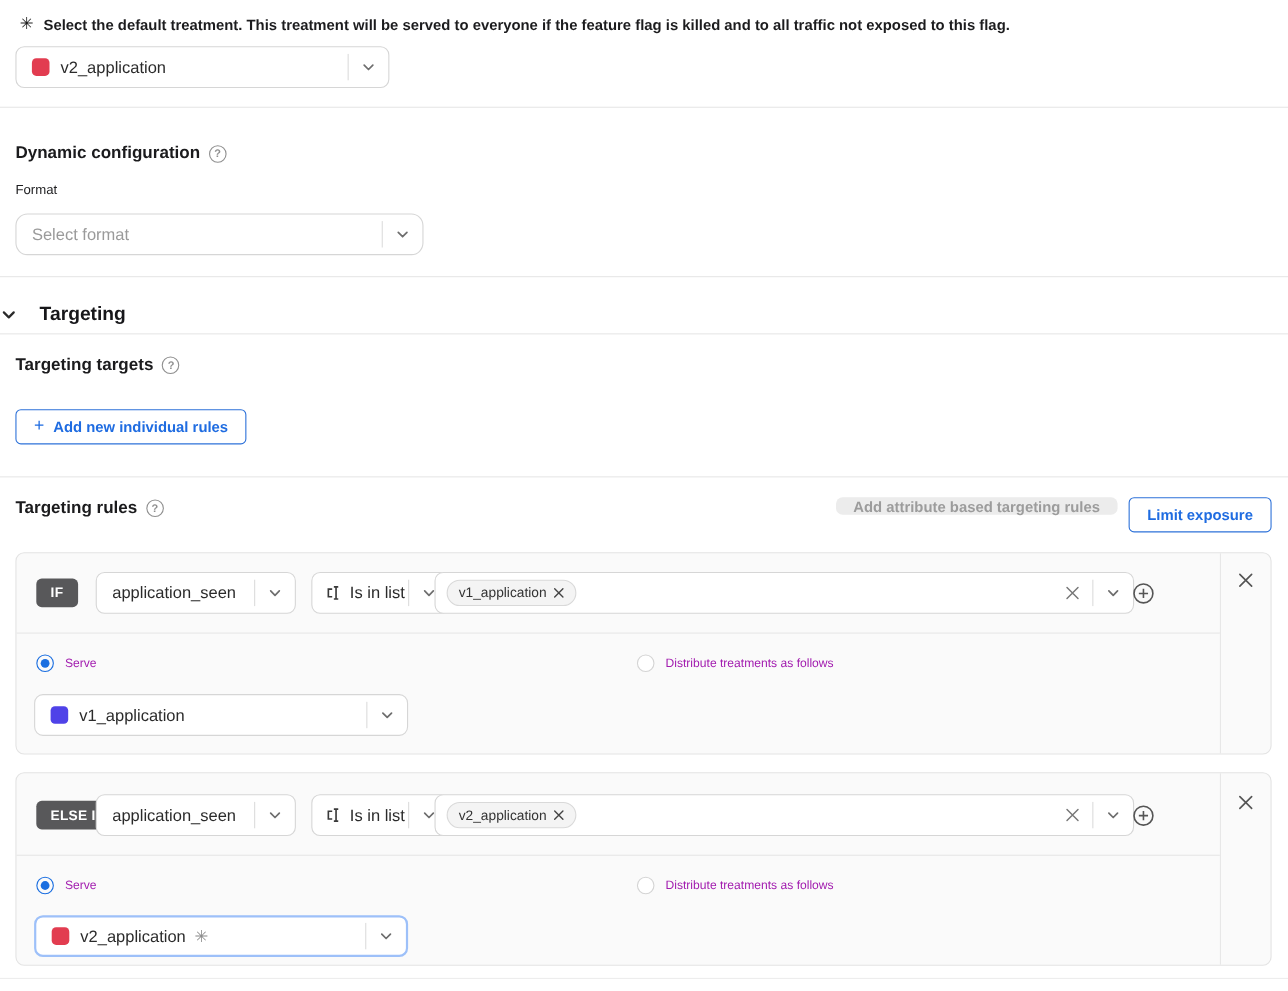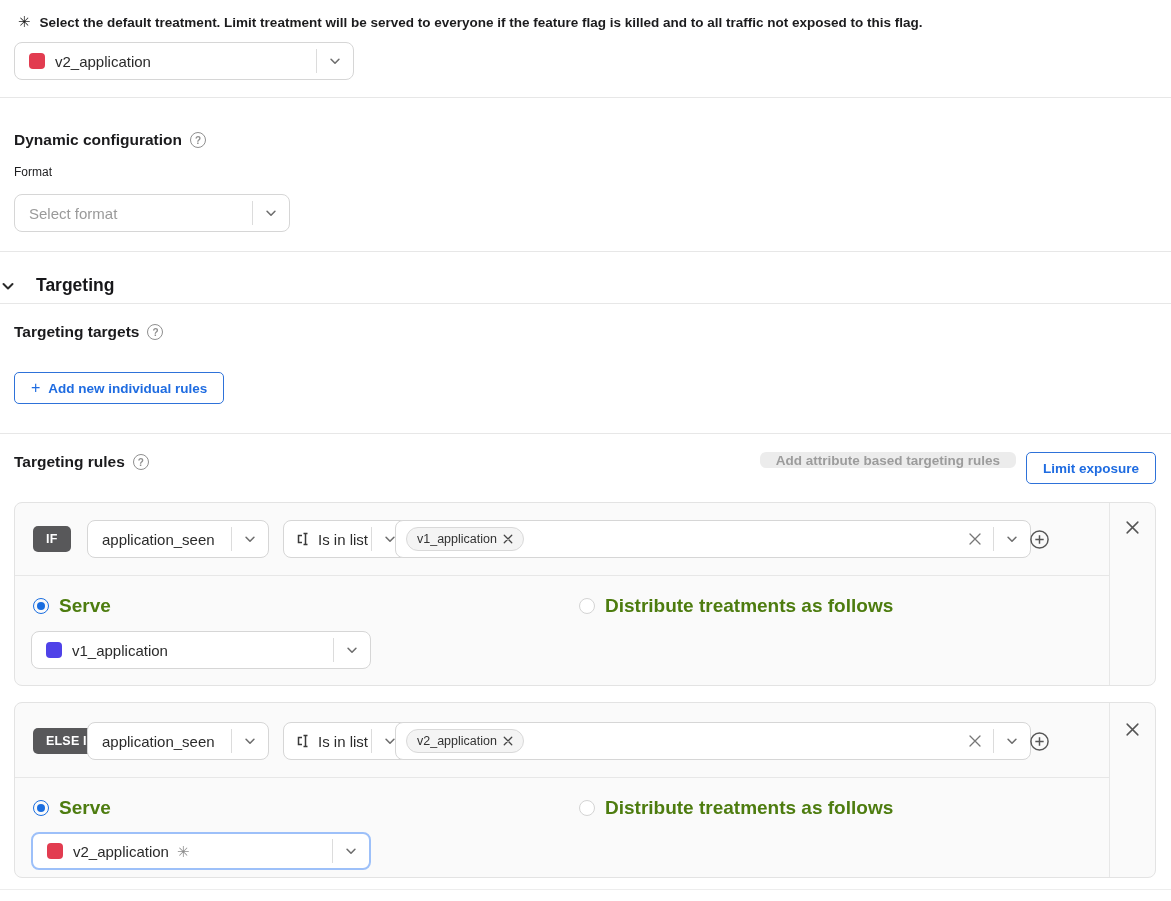"Select the default treatment. Limit" span { text: Limit -> This }
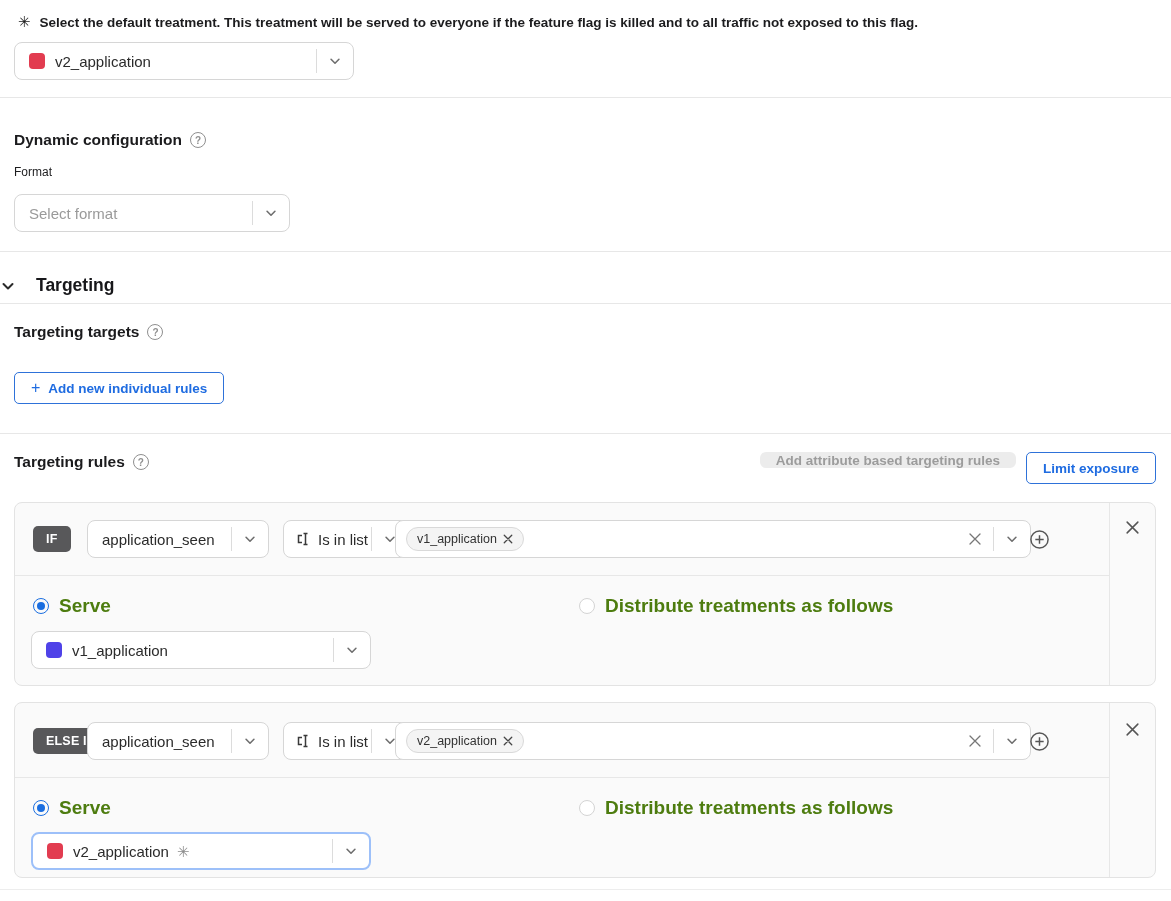"Select format" div.dd { border-radius: none -> 11px; width: 276px -> 371px }
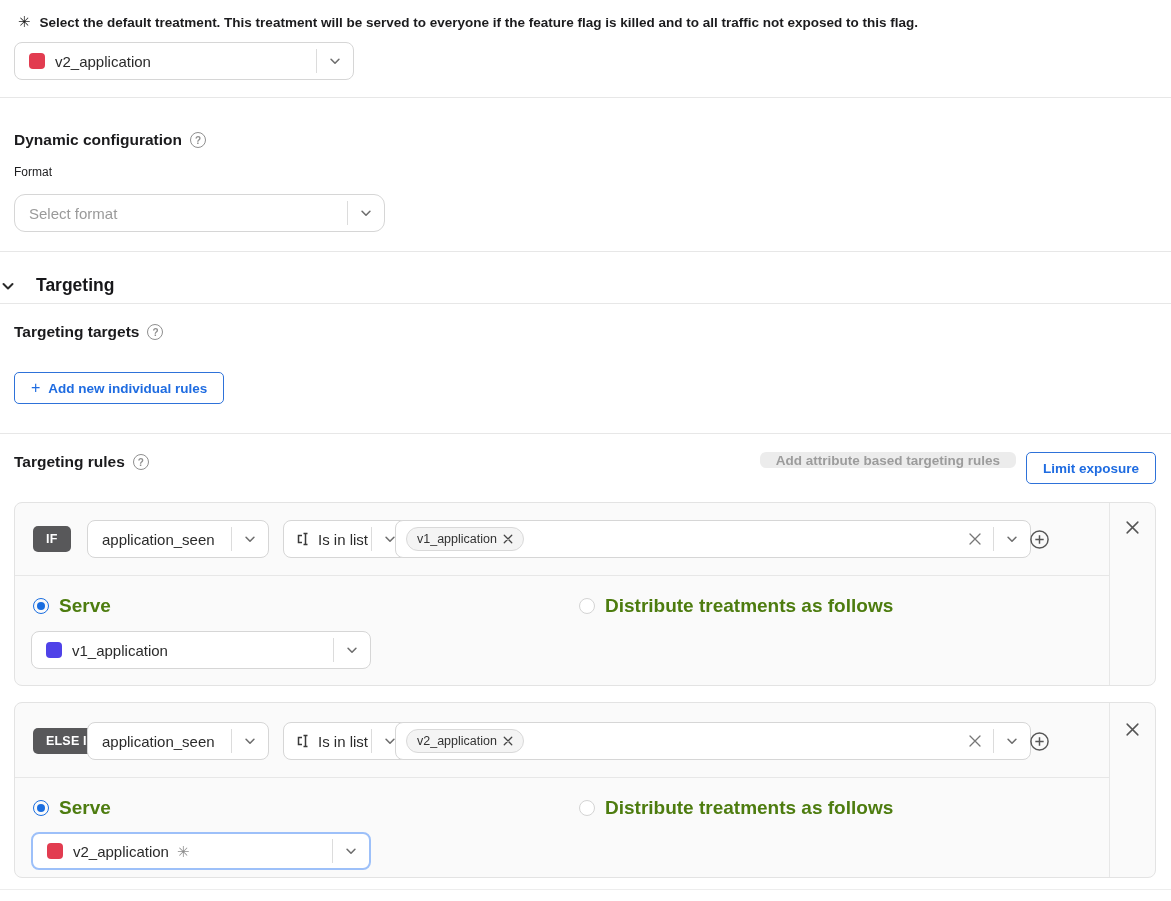"Serve" .radio-label { color: #4d7c0f -> #a21caf; font-size: 19px -> 11px; font-weight: 700 -> 400 }
